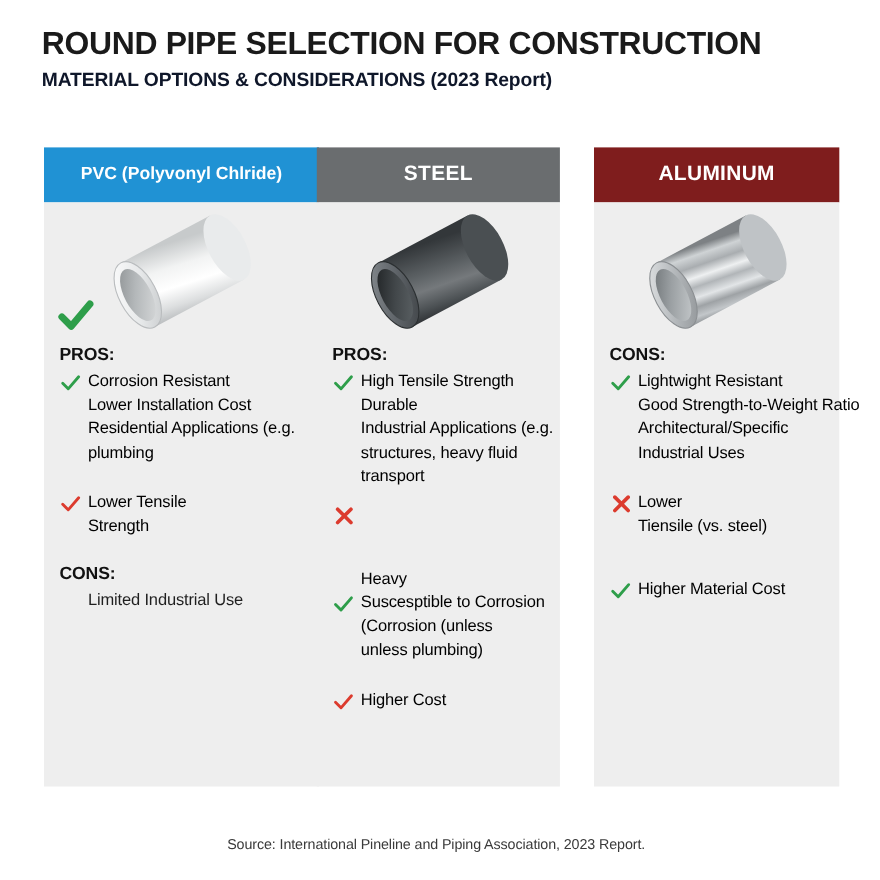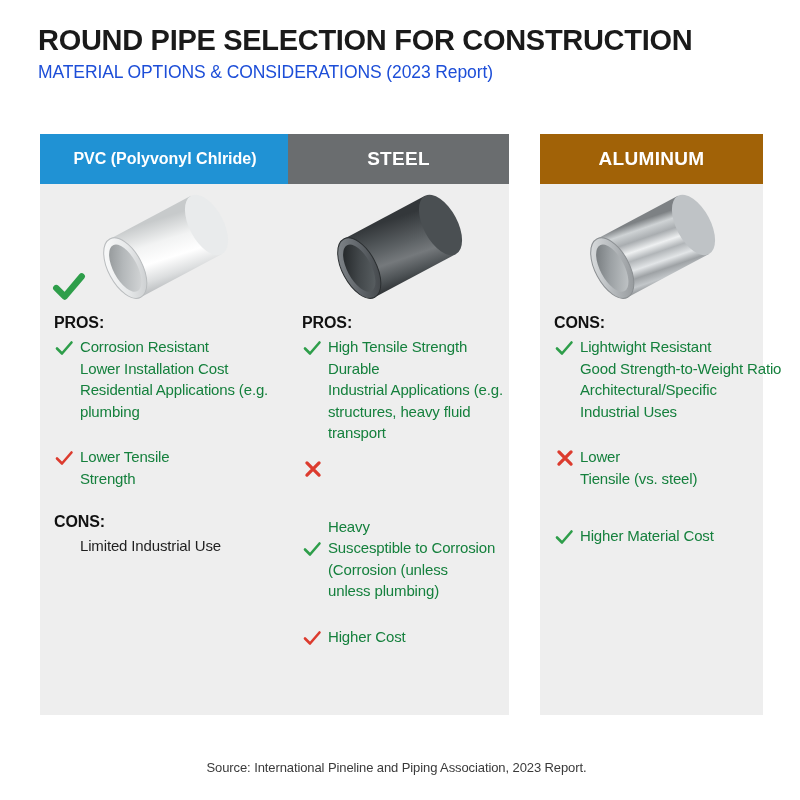"MATERIAL OPTIONS & CONSIDERATIONS (2023" .subtitle { color: #1d4ed8 -> #0f172a; font-weight: normal -> bold }
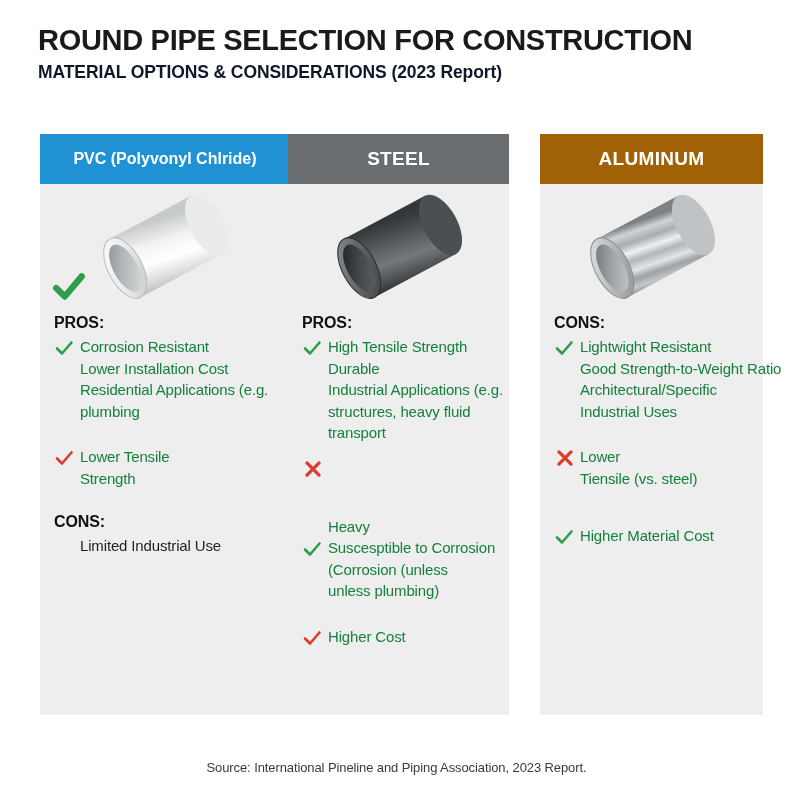"ALUMINUM" div.col-head { background: #a16207 -> #7f1d1d }
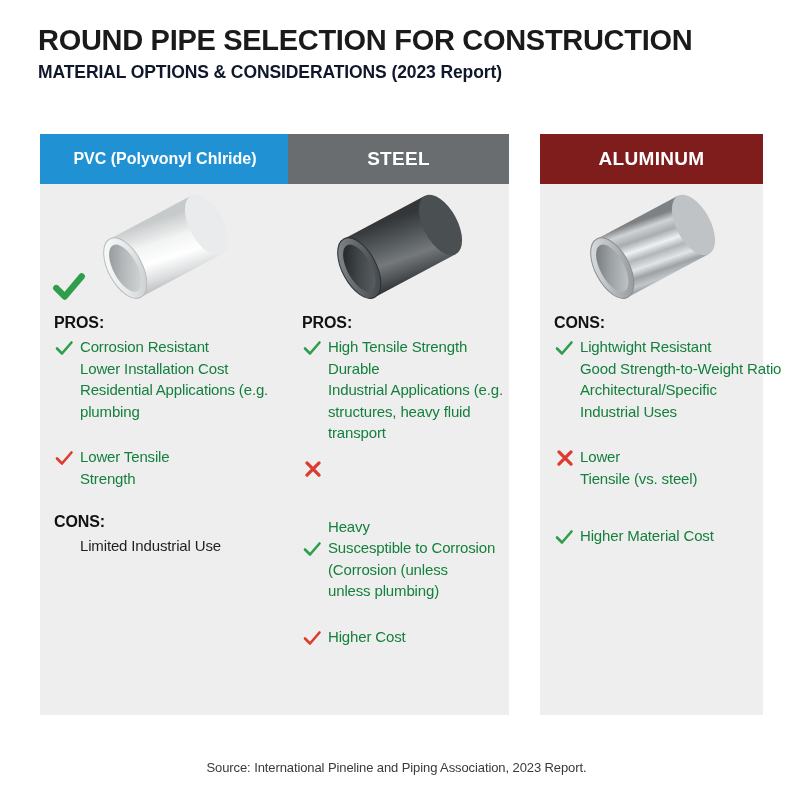"Corrosion Resistant" .group .lines { color: #15803d -> #000000 }
